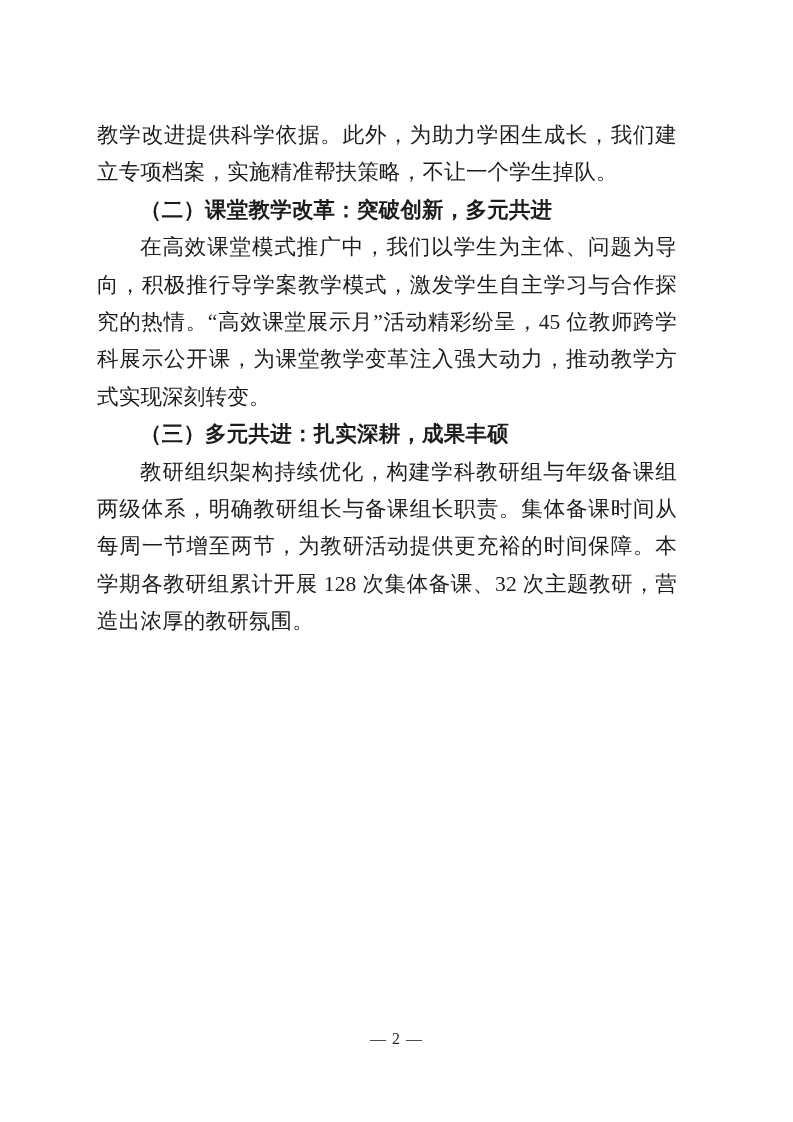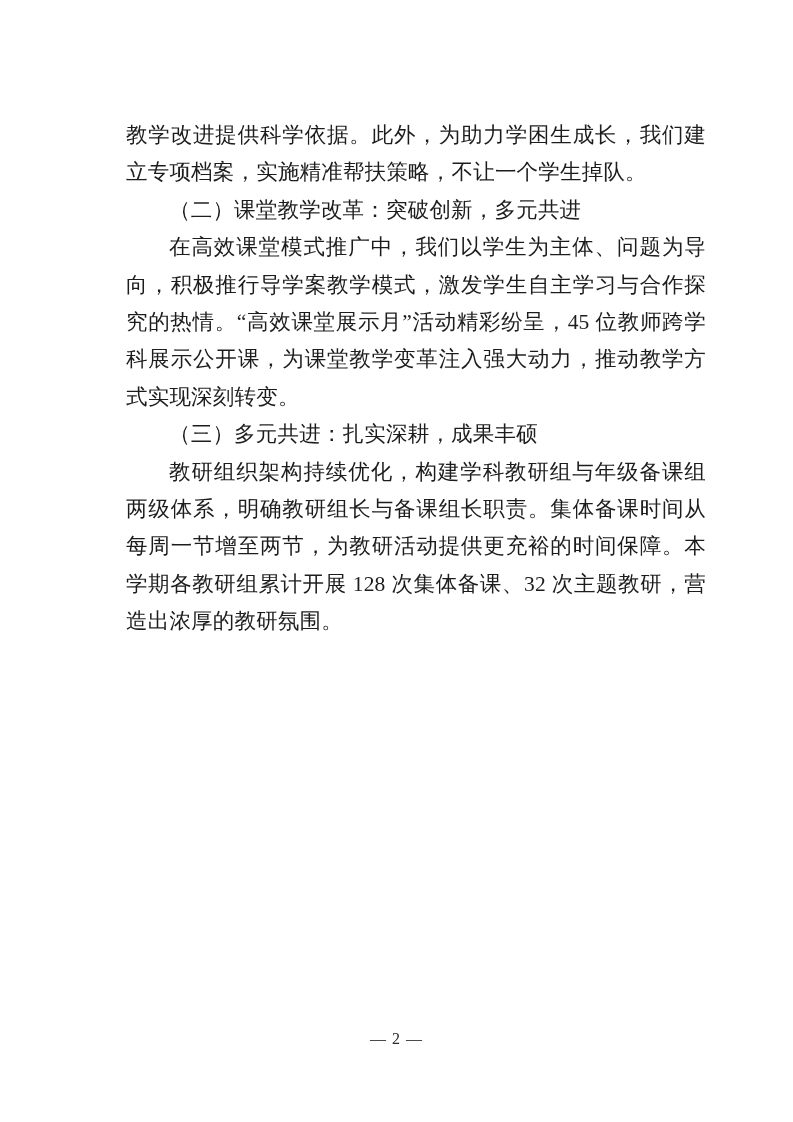"教学改进提供科学依据。此外，为助力学困生成长，我们建立专项档案，实施精准帮扶策略" .doc-body { left: 126px -> 97px }
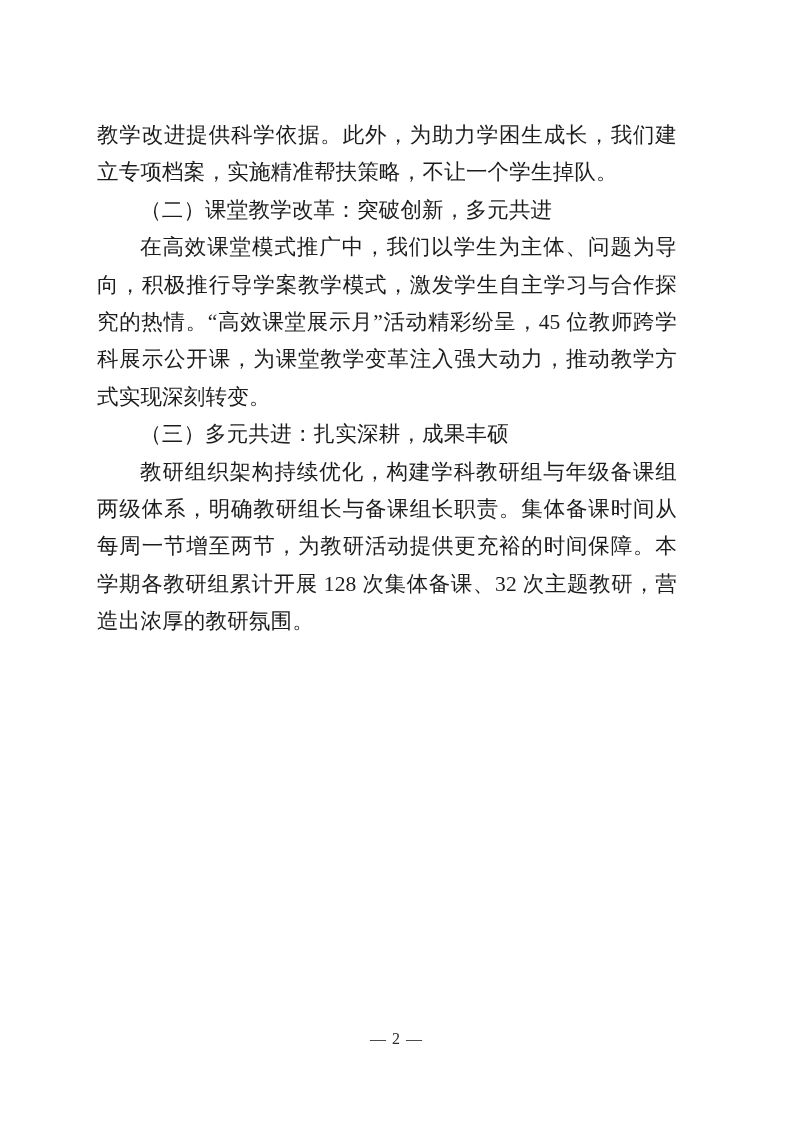"（二）课堂教学改革：突破创新，多元共进" .heading { font-weight: normal -> bold }
